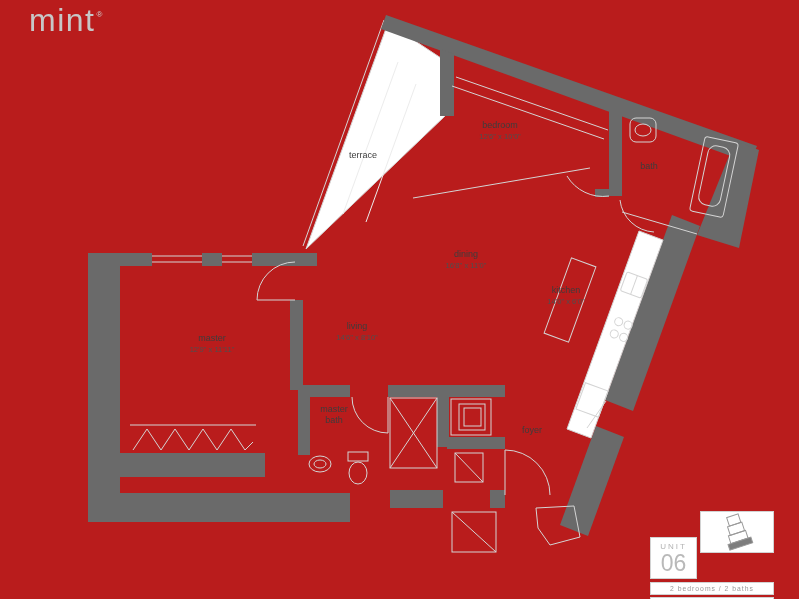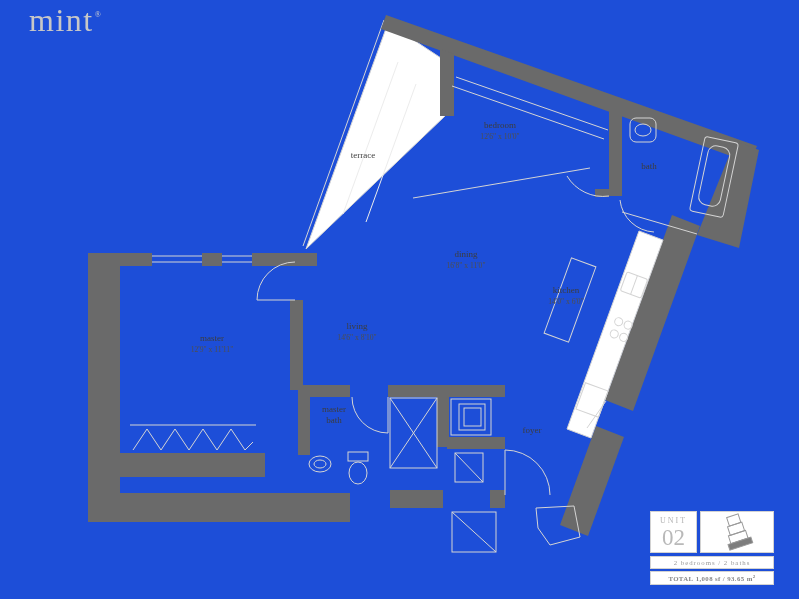"mint®" .stage { background: #1d4ed8 -> #b91c1c; font-family: Liberation Serif, serif -> Liberation Sans, sans-serif }
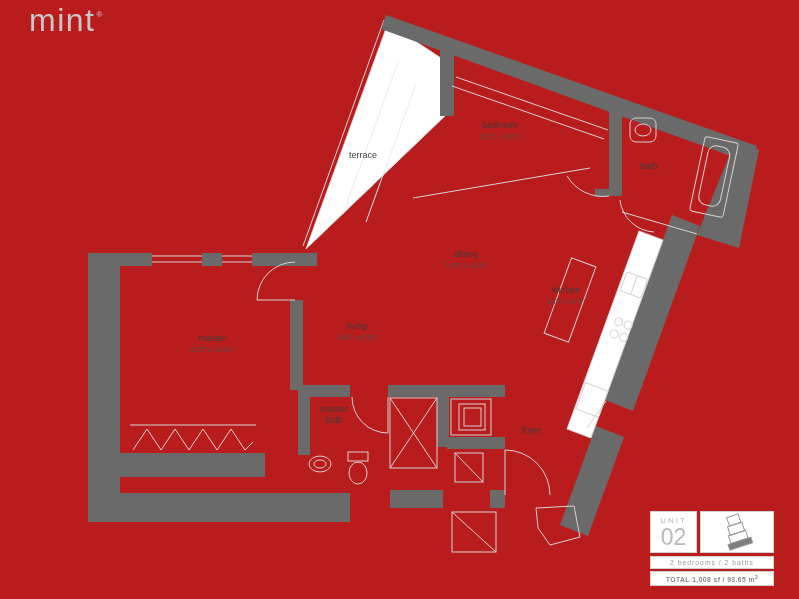"UNIT" .unit-box { margin-top: none -> 26px }
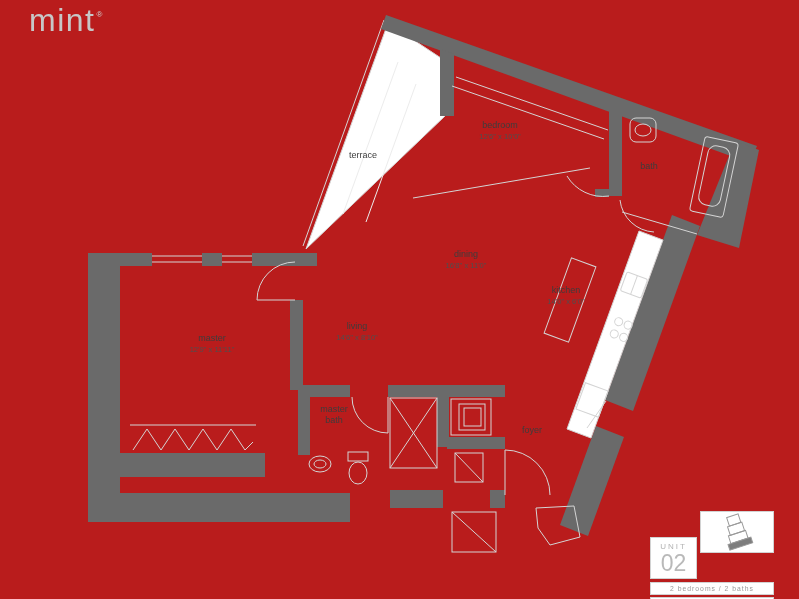"02" div.unit-num { text: 02 -> 06 }
